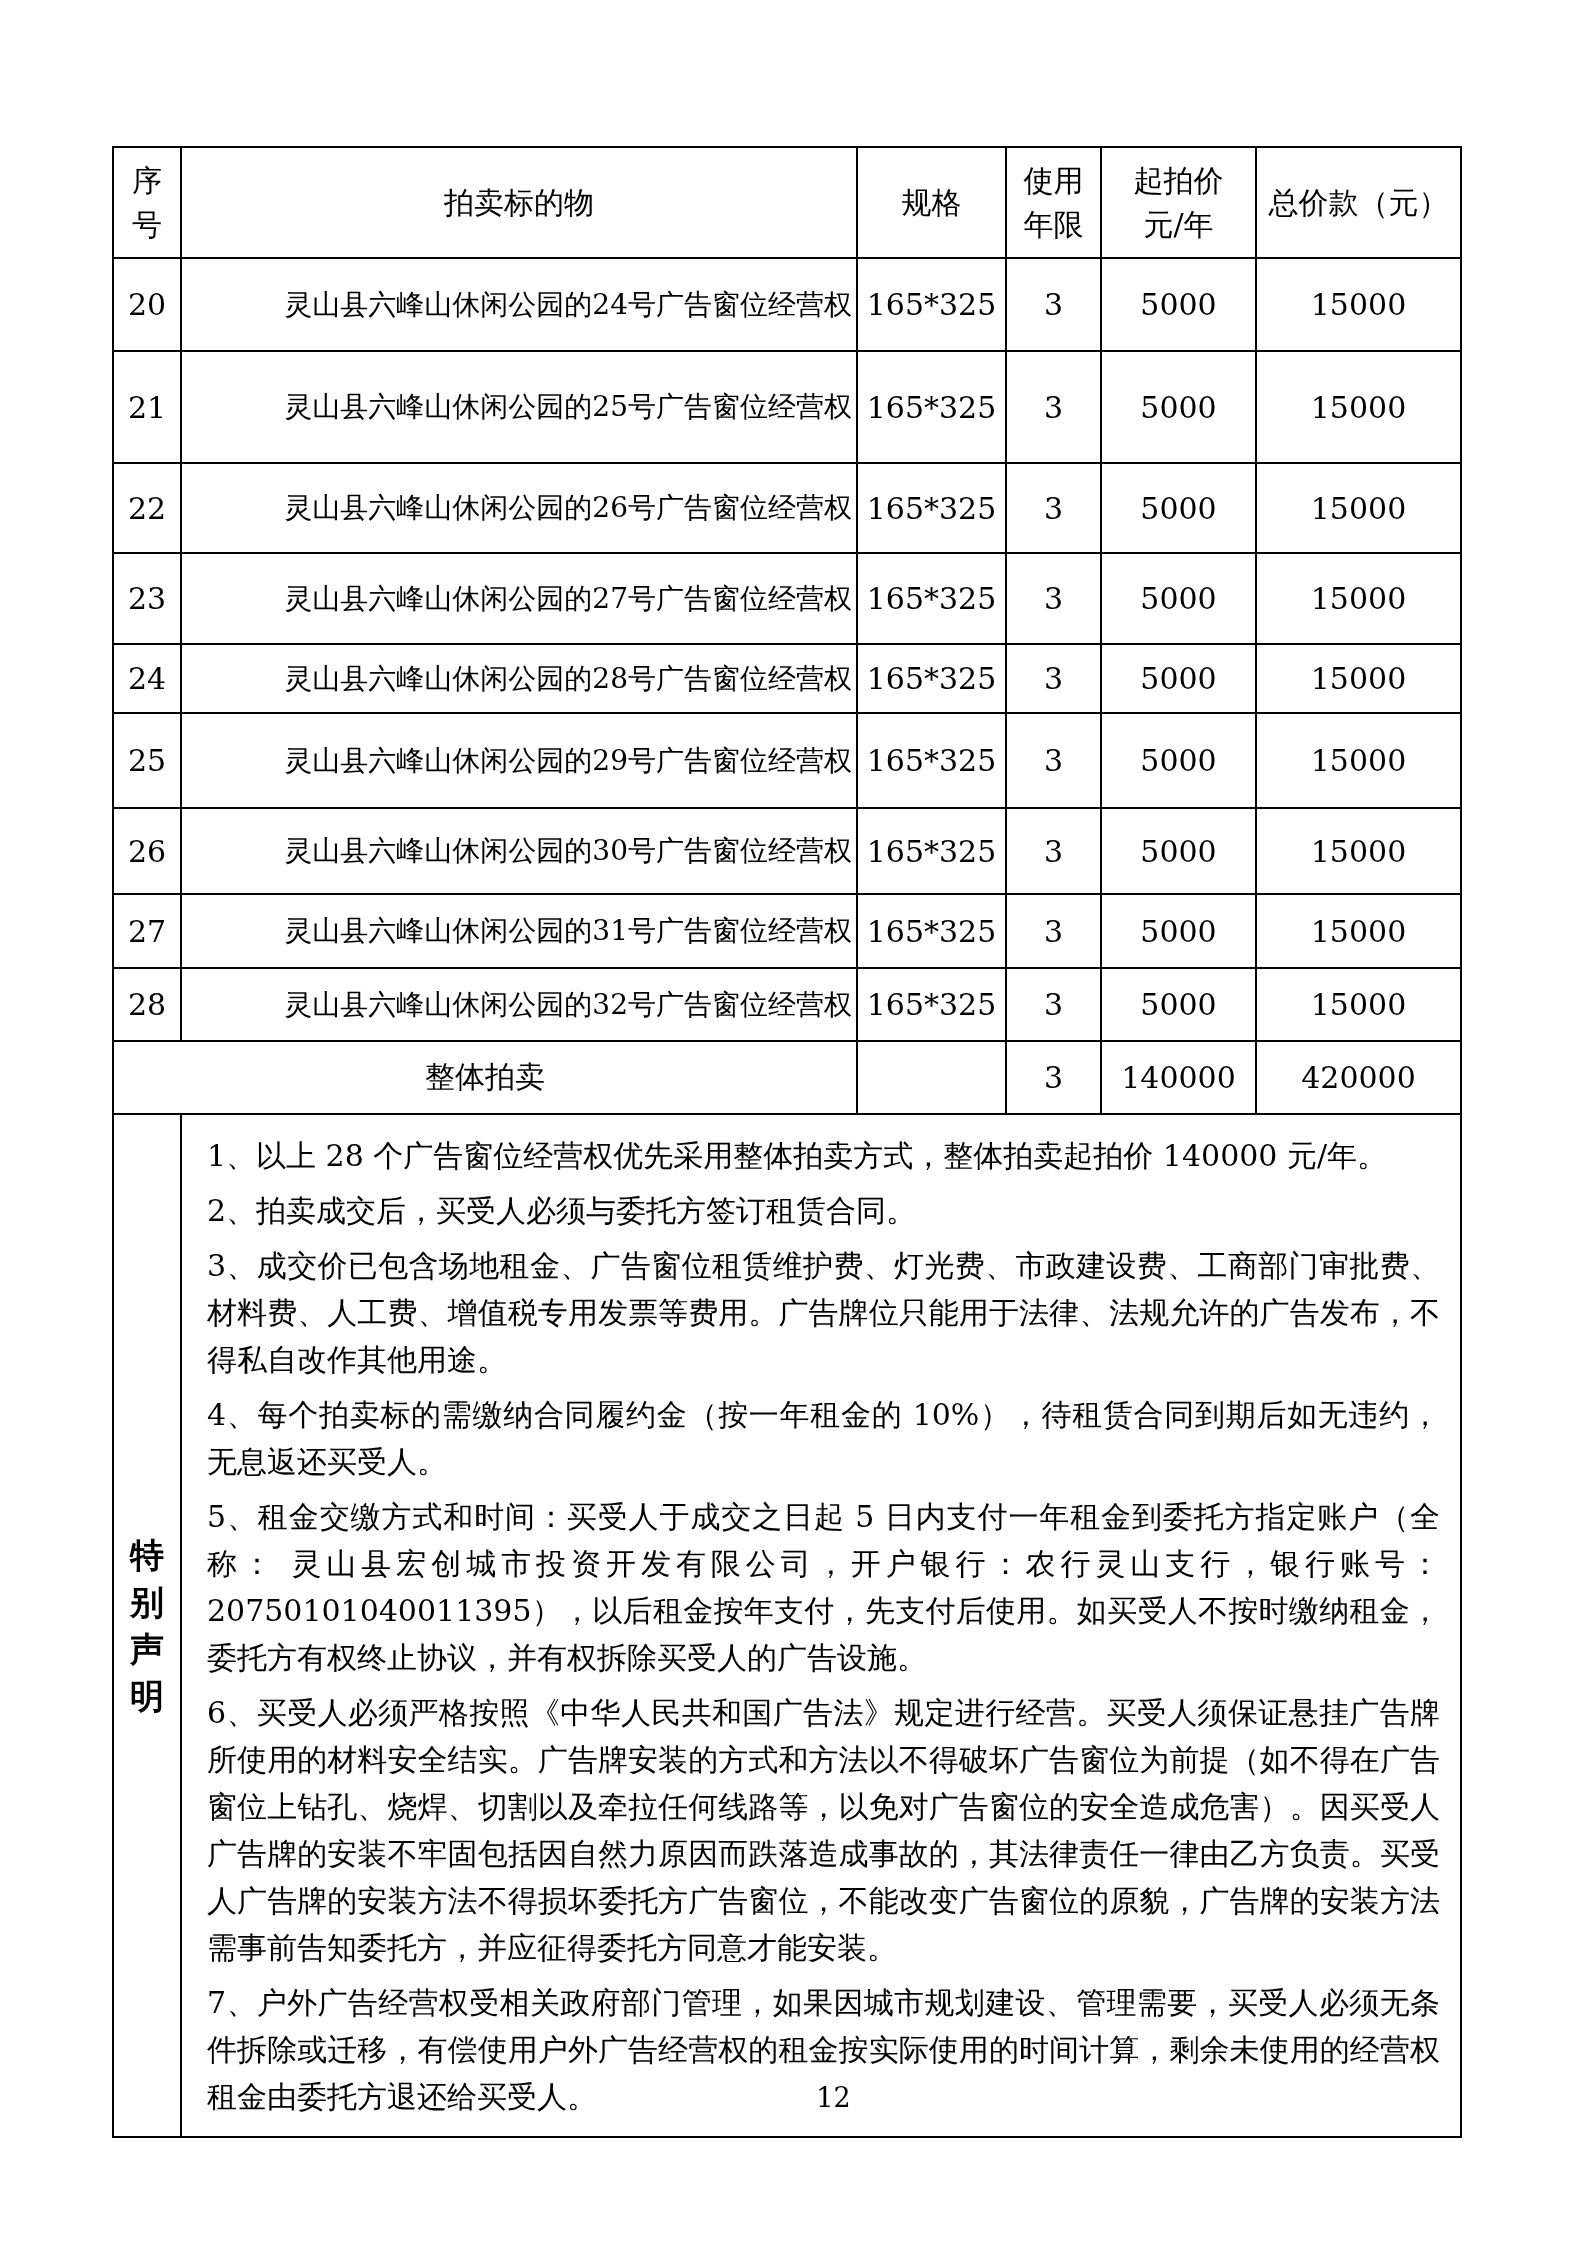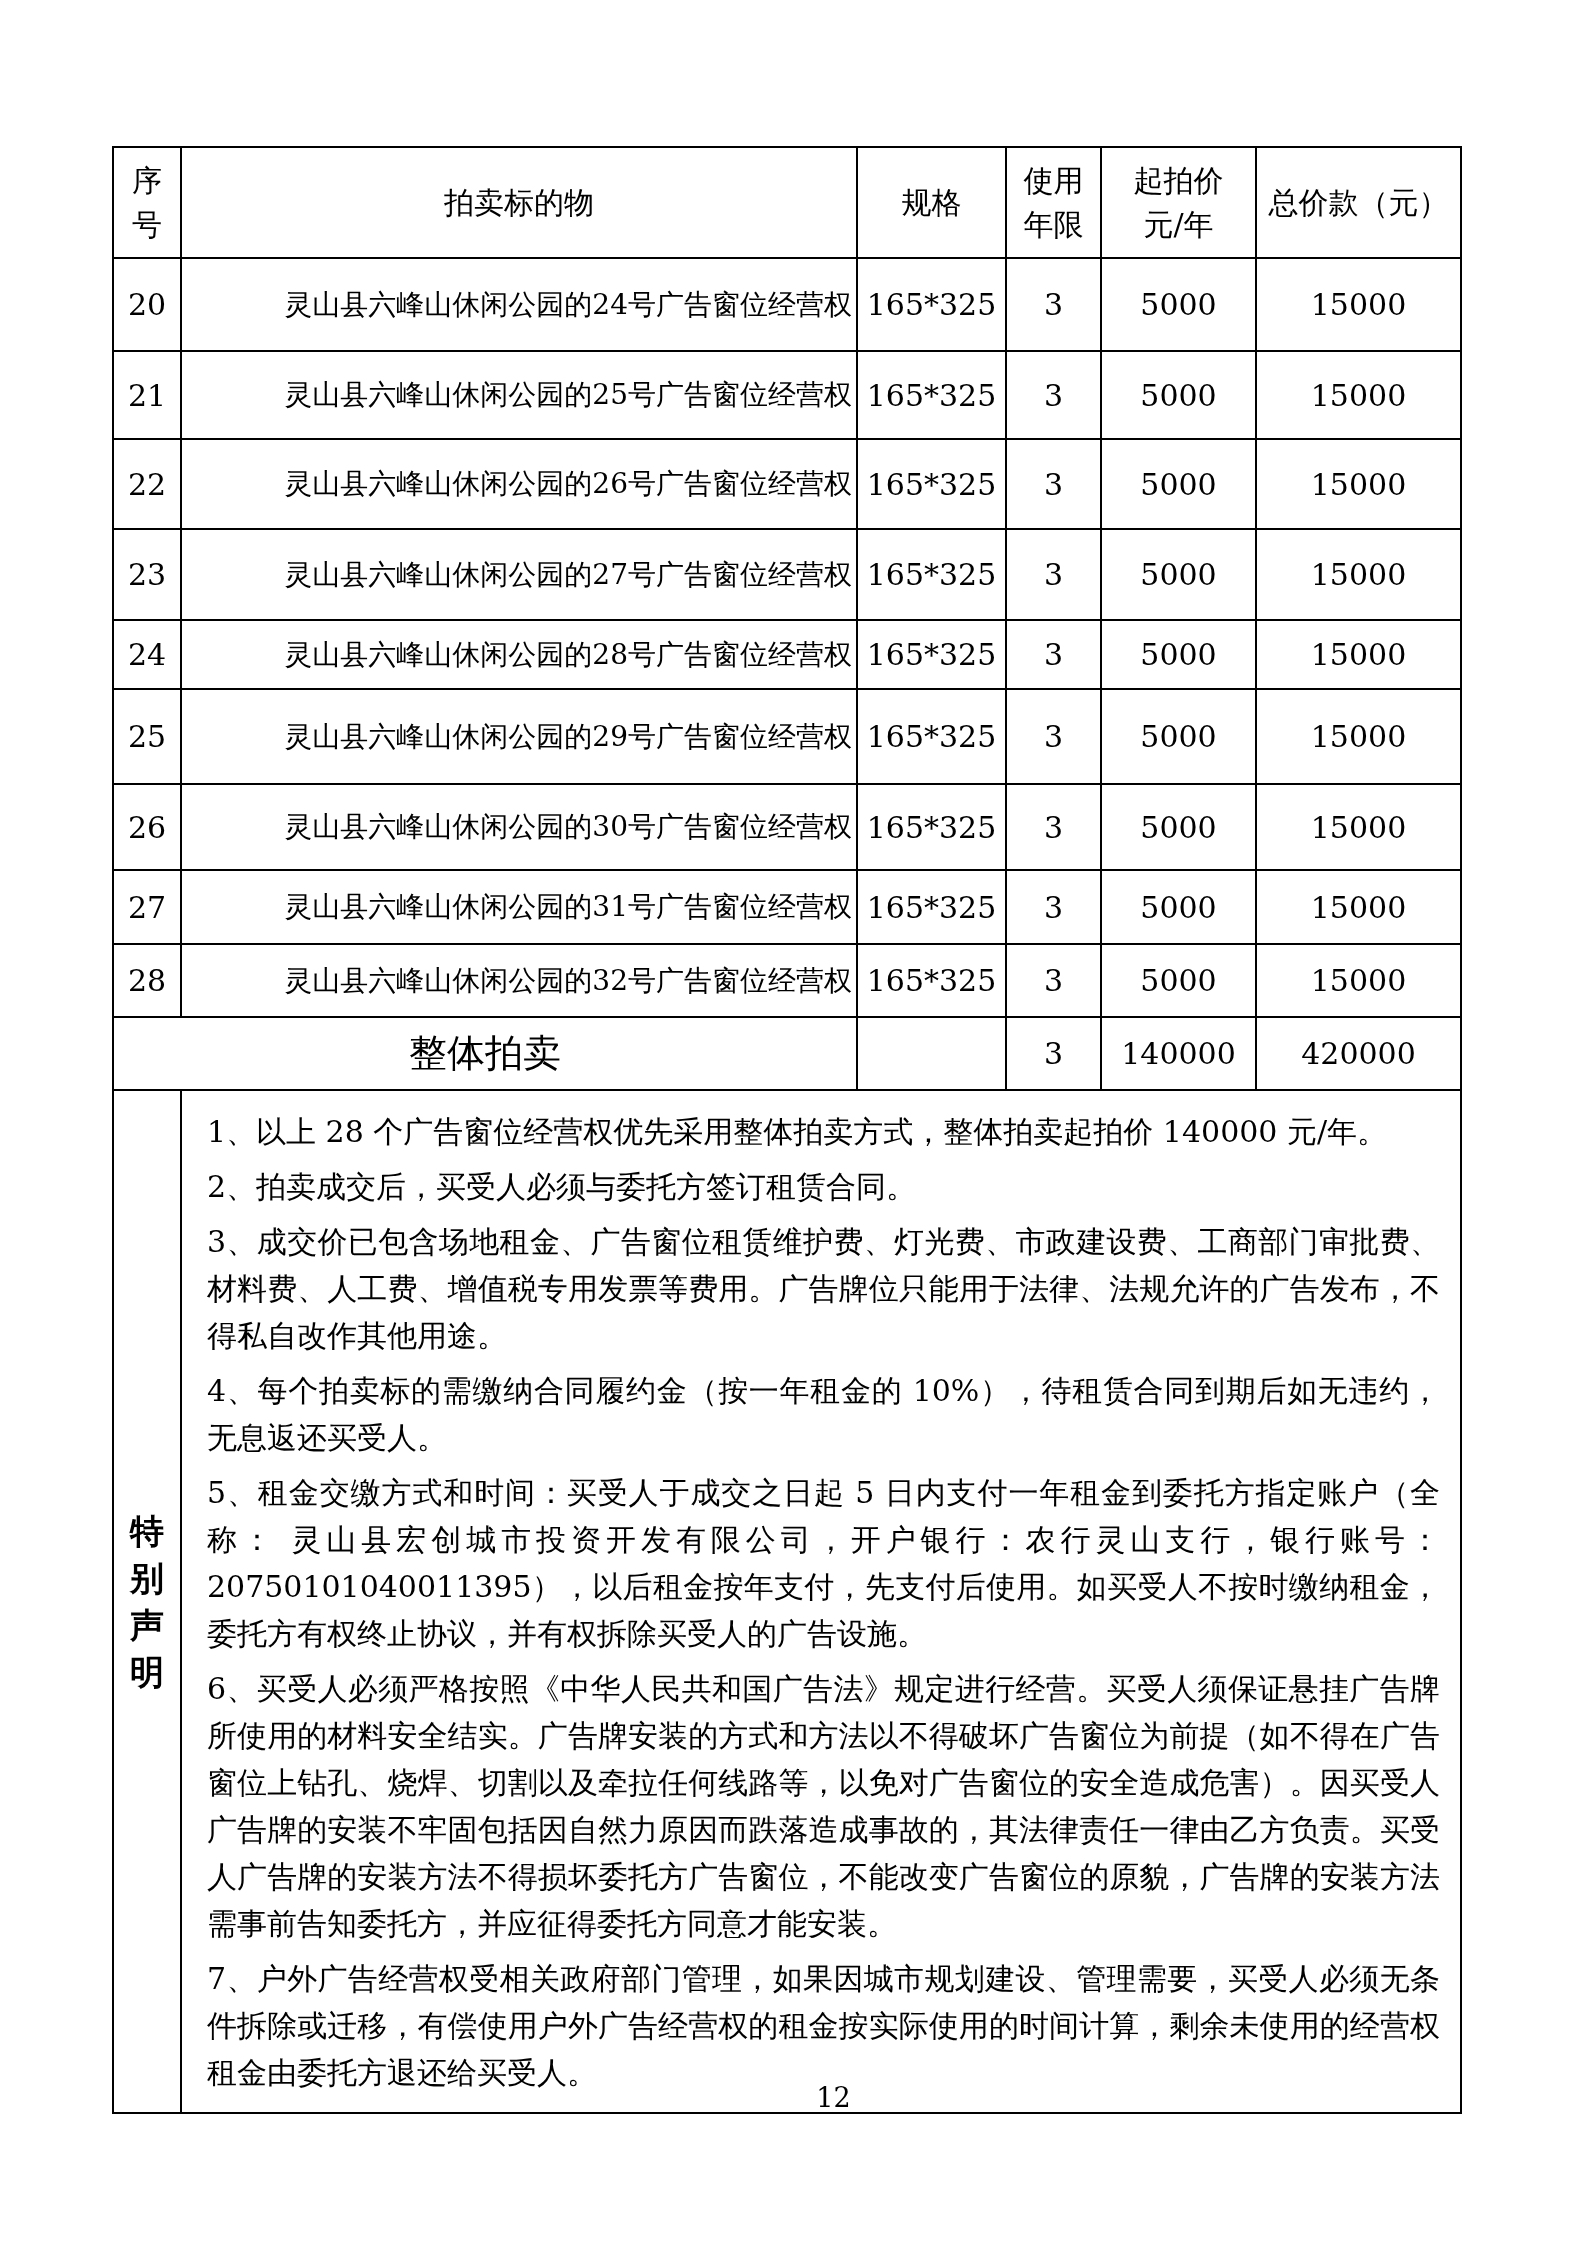"21" tr { height: 88px -> 112px }
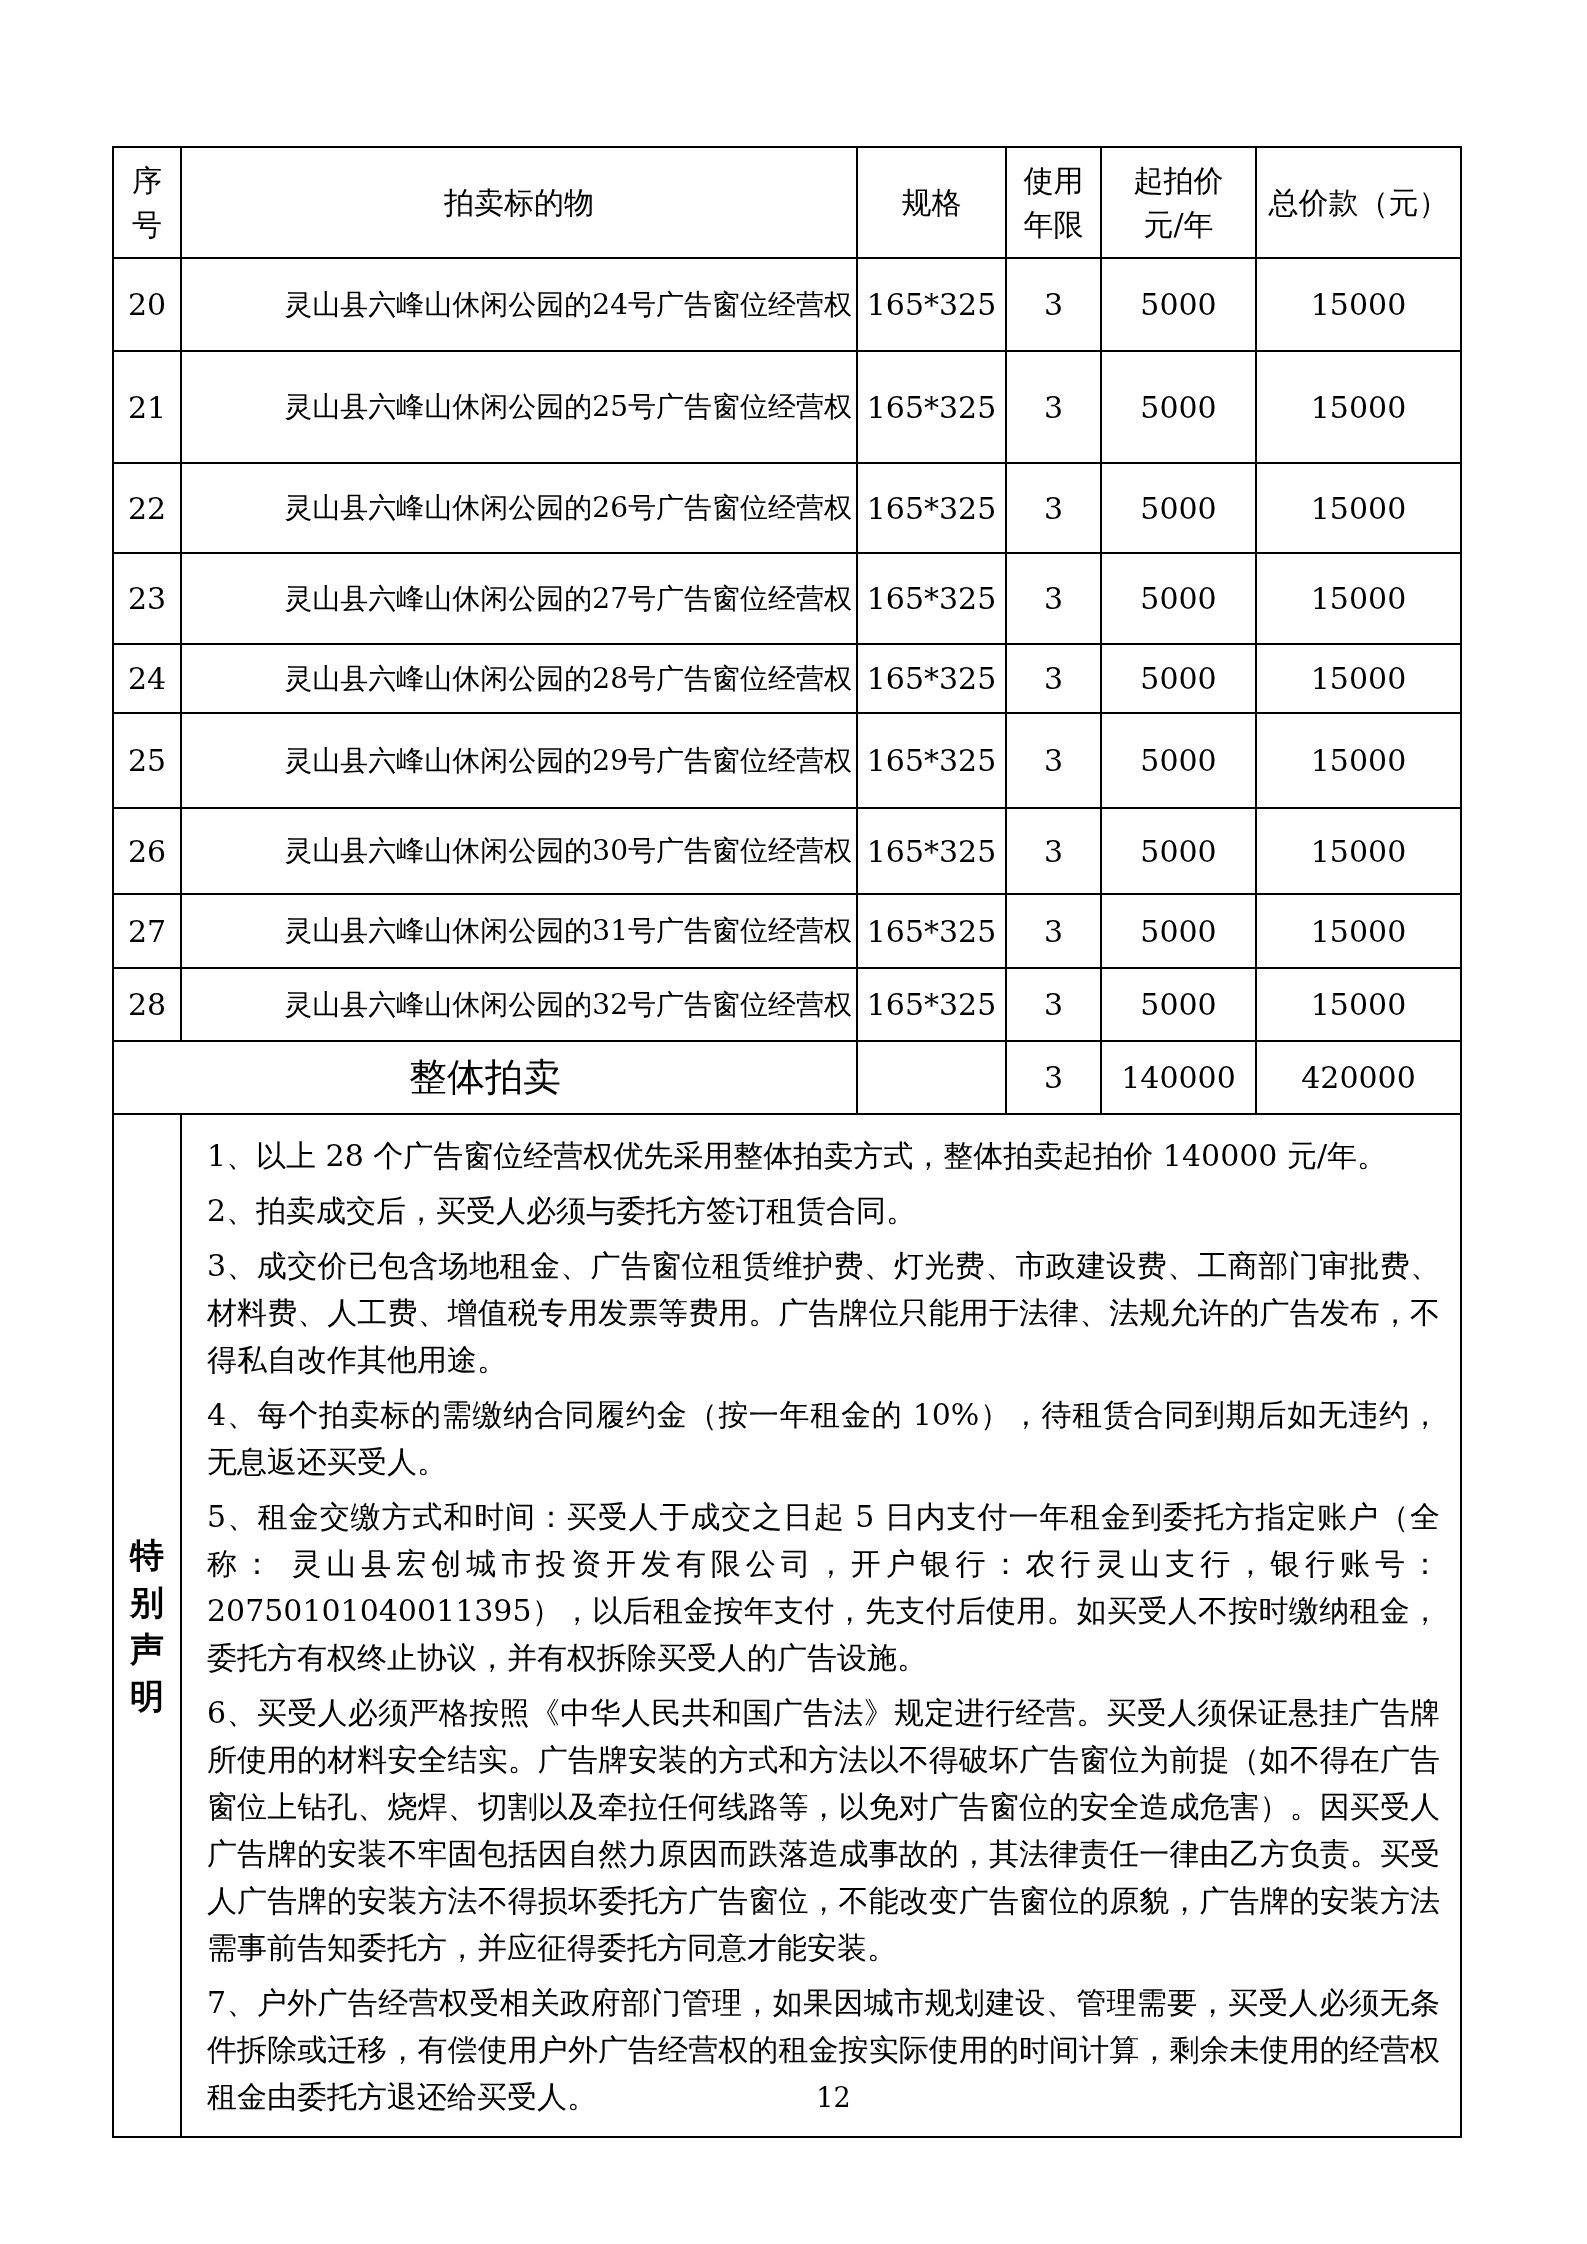"整体拍卖" td.merged-label-cell { font-size: 38px -> 30px }
